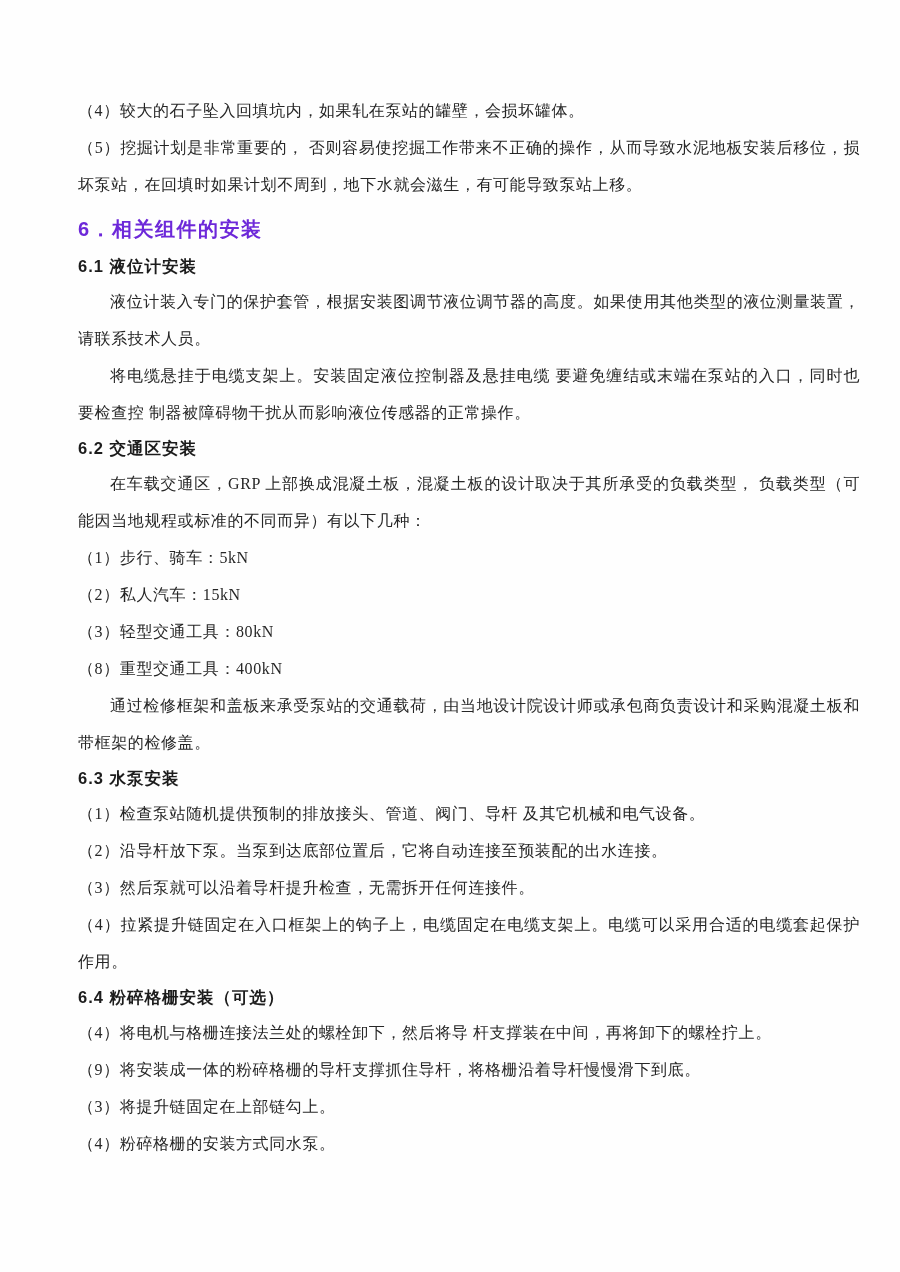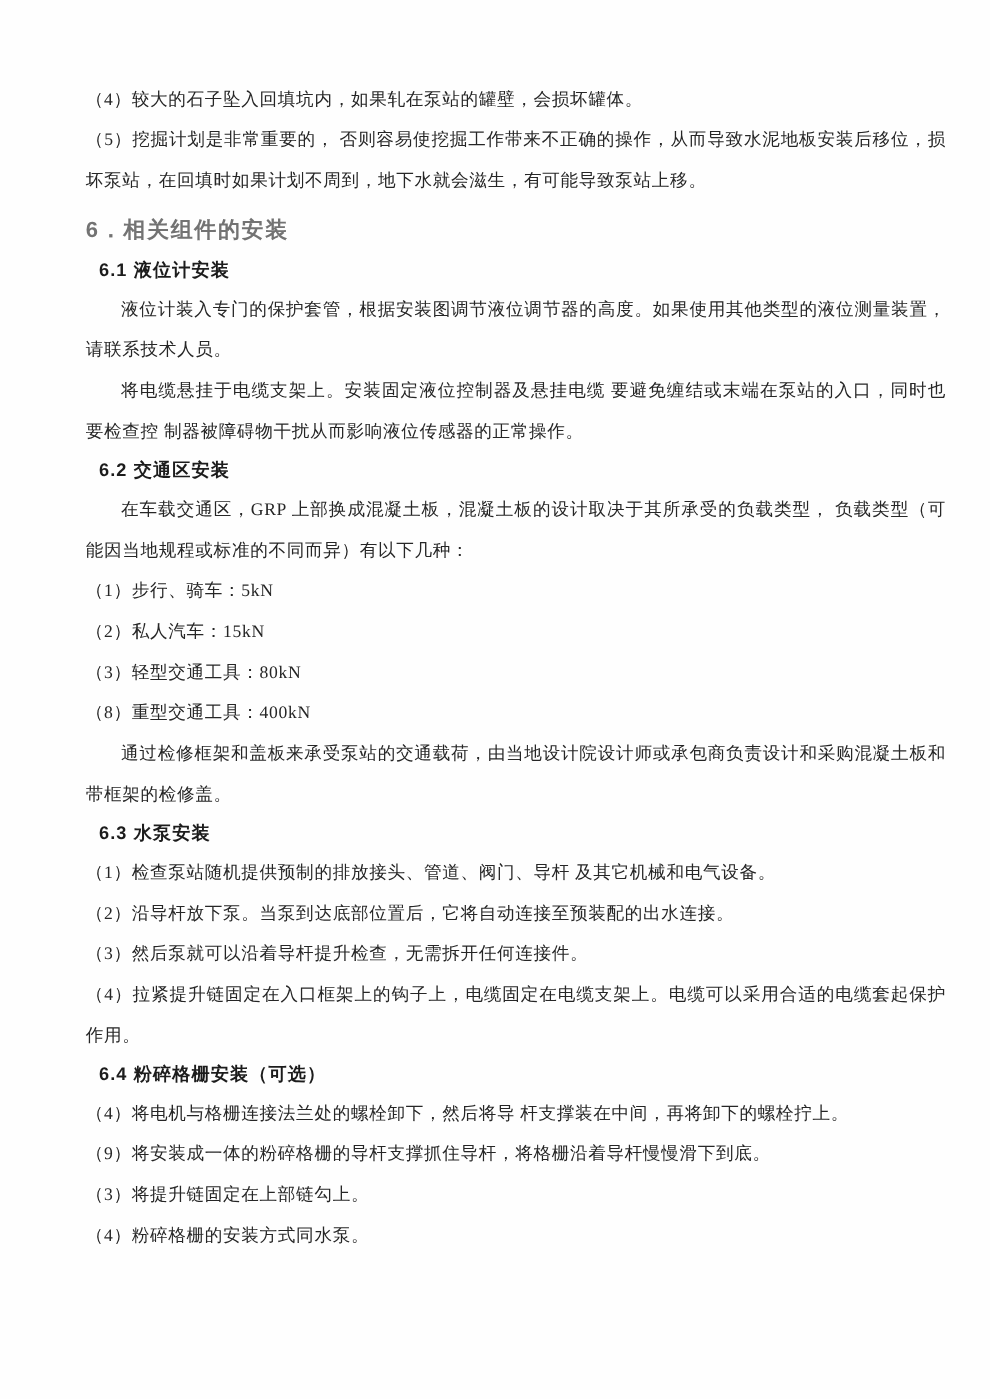"（4）较大的石子坠入回填坑内，如果轧在泵站的罐壁，会损坏罐体。" .page { padding: 72px 40px 0 78px -> 92px 40px 0 78px }
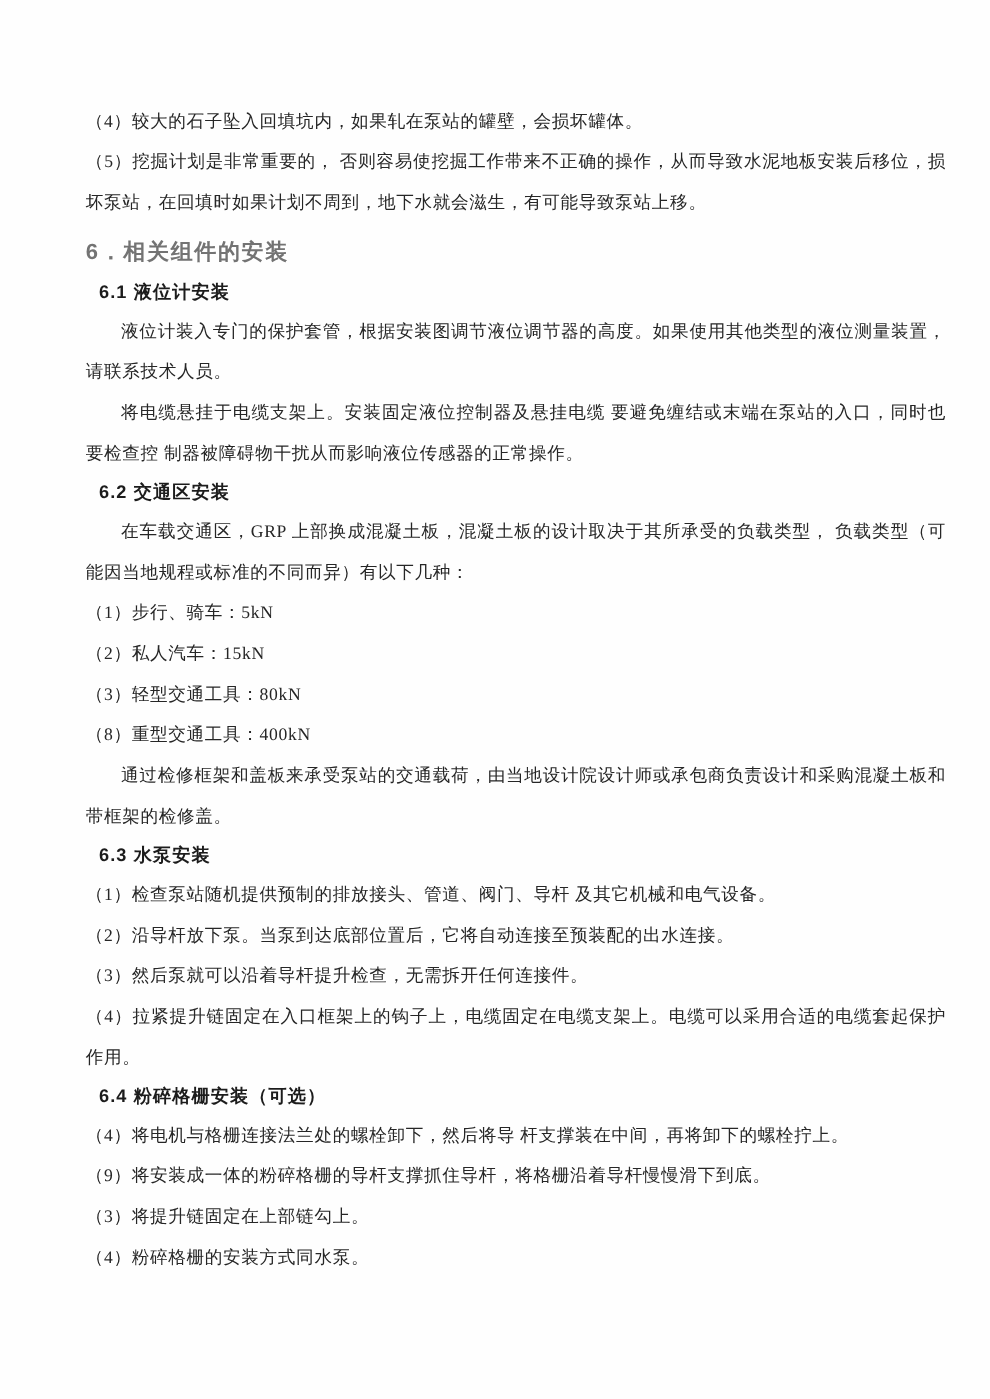"6．相关组件的安装" .chapter { color: #737373 -> #6d28d9 }
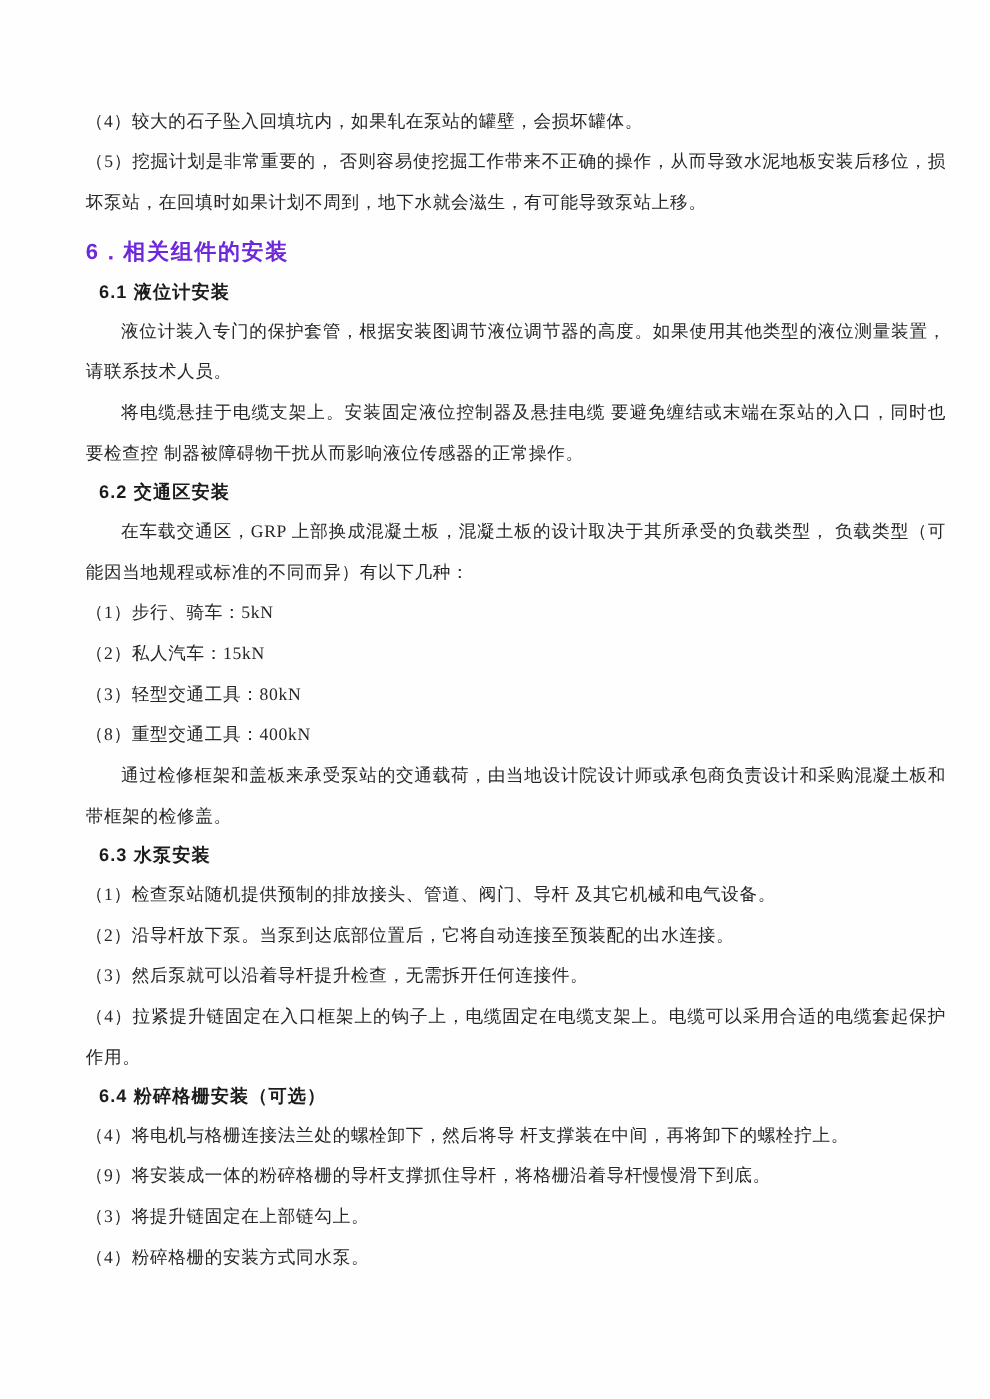"6.1 液位计安装" .section-h { margin: 4px 0 4px 12px -> 4px 0 4px 0 }
